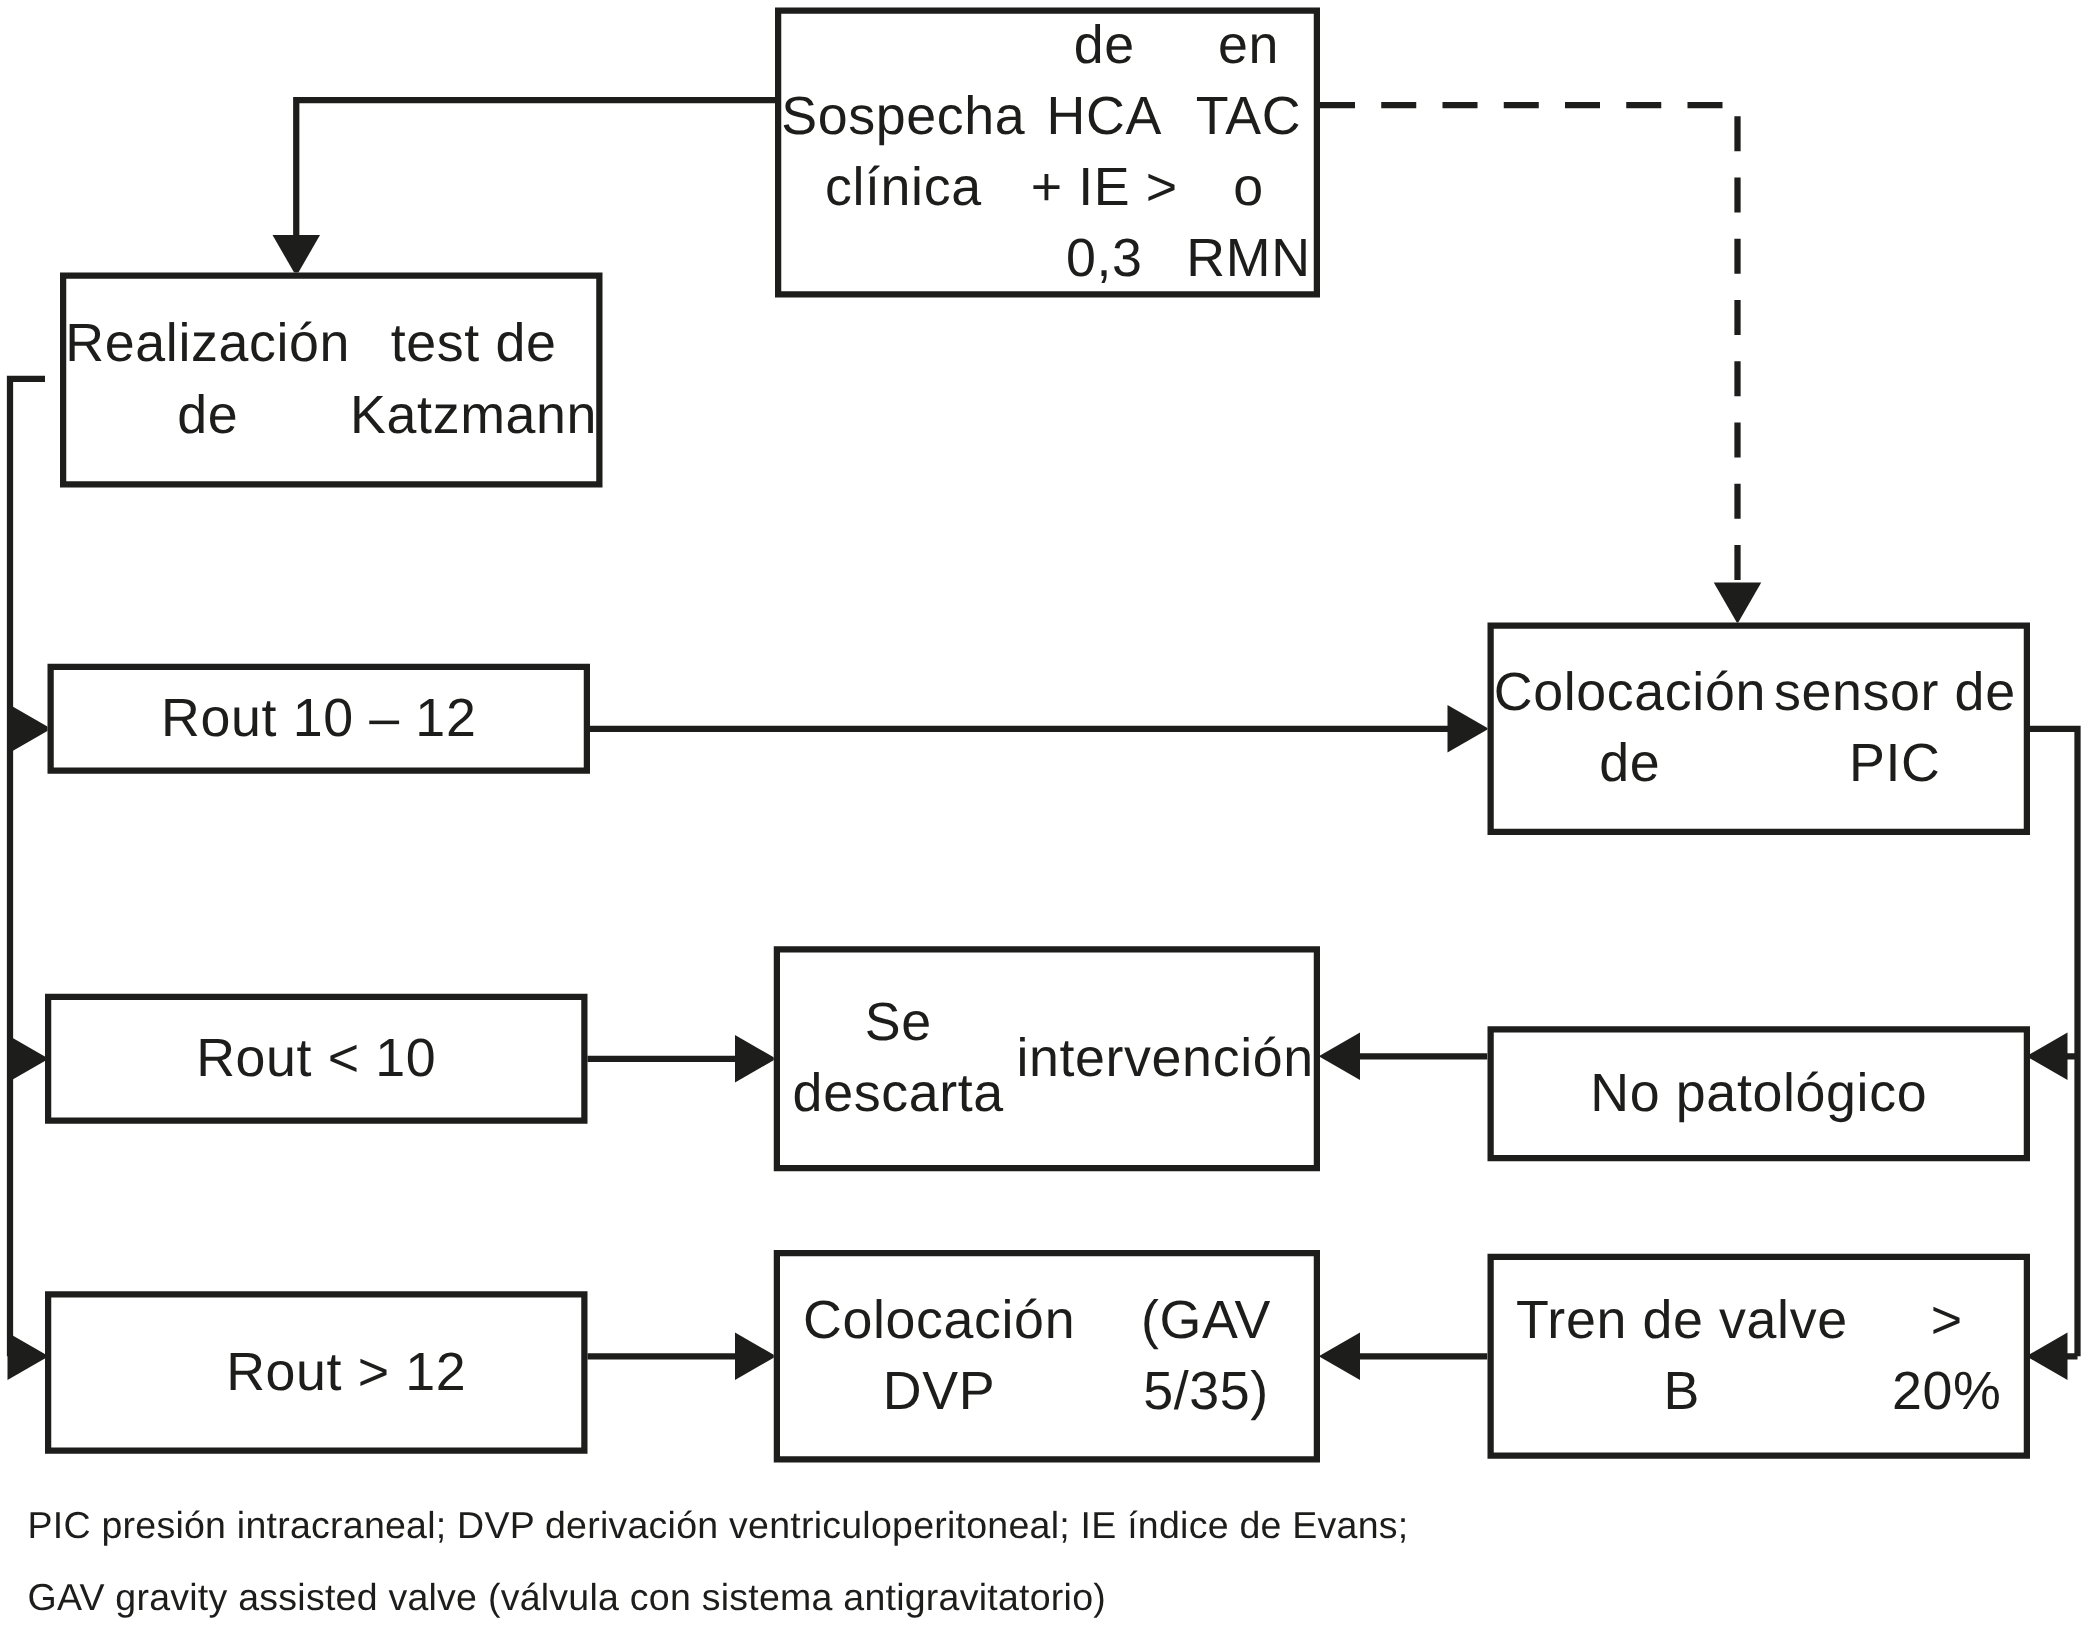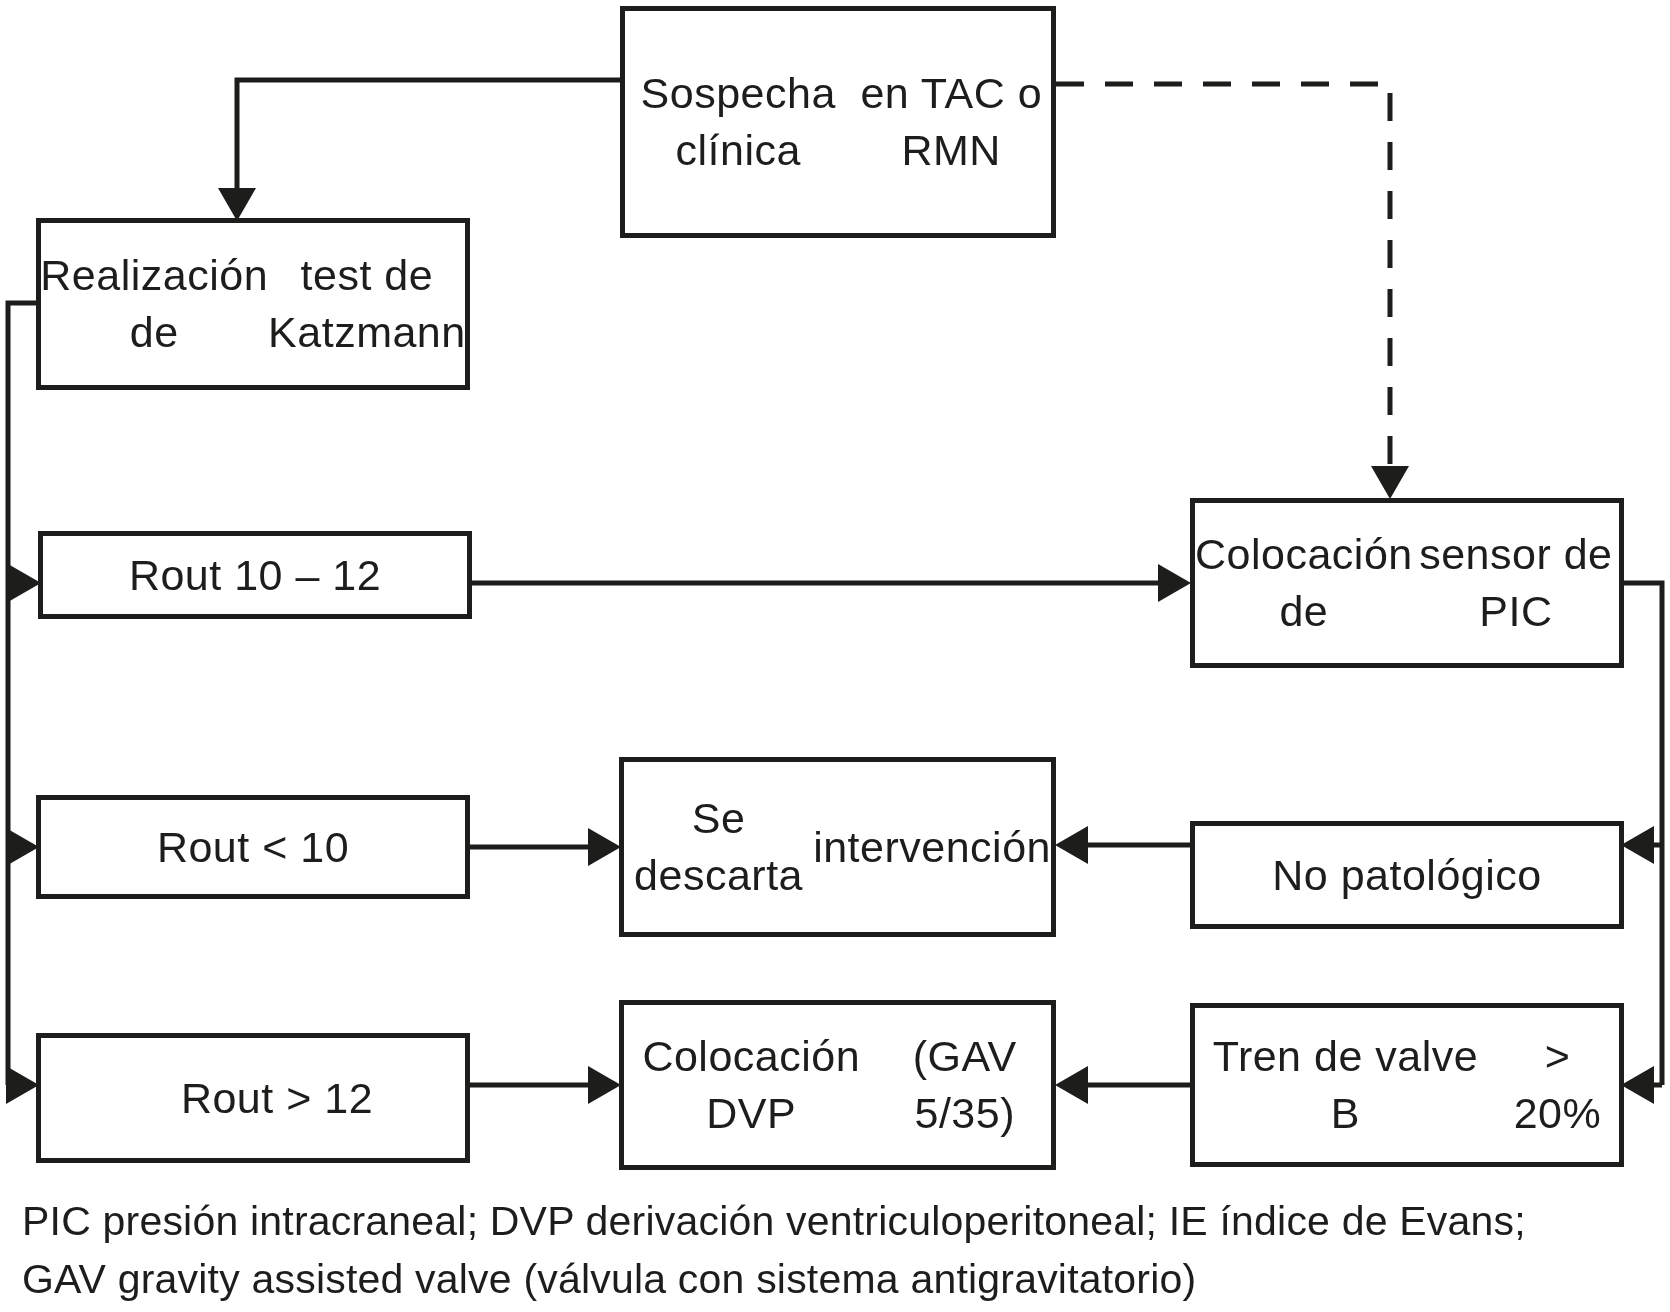"de HCA + IE >" span { html: none -> <span>de HCA + IE &gt; 0,3</span> }
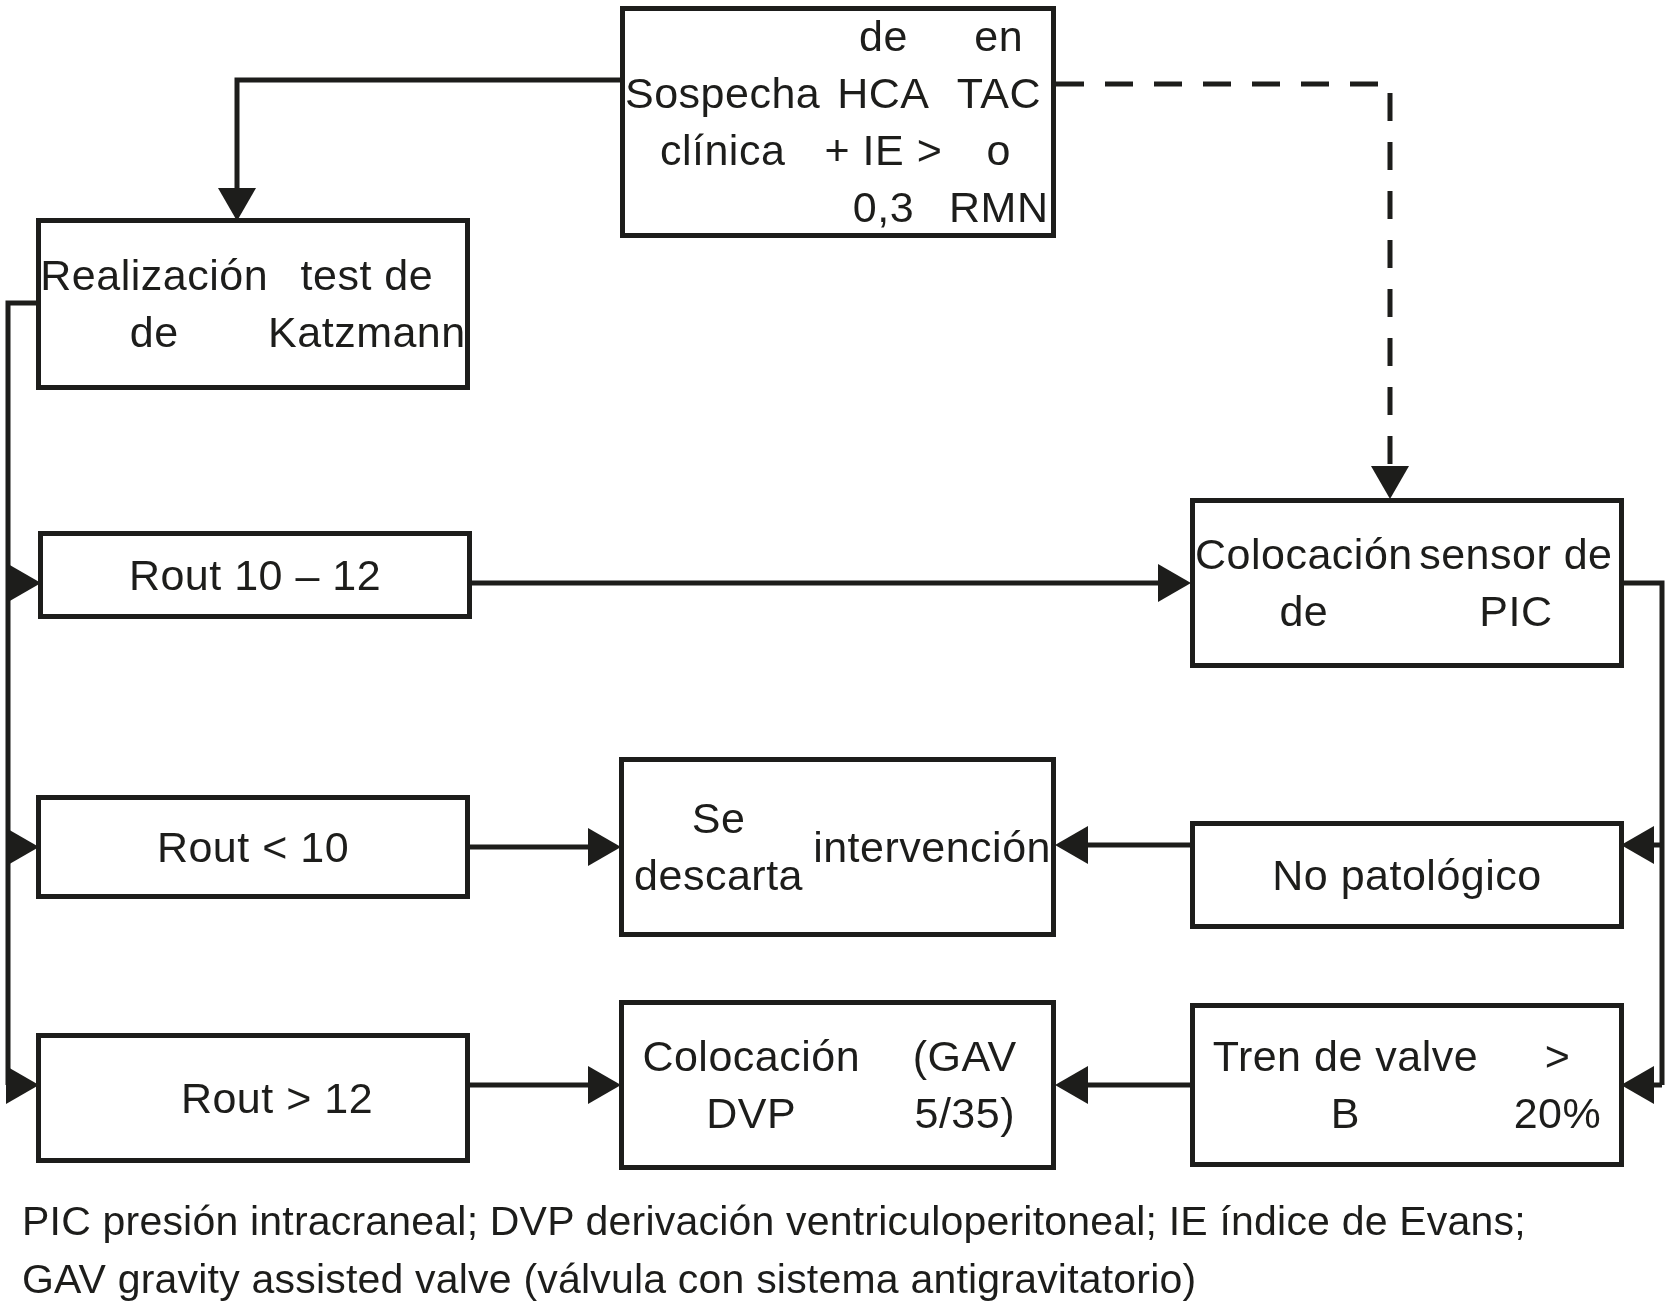"Realización de" div.node { left: 36px -> 48px }
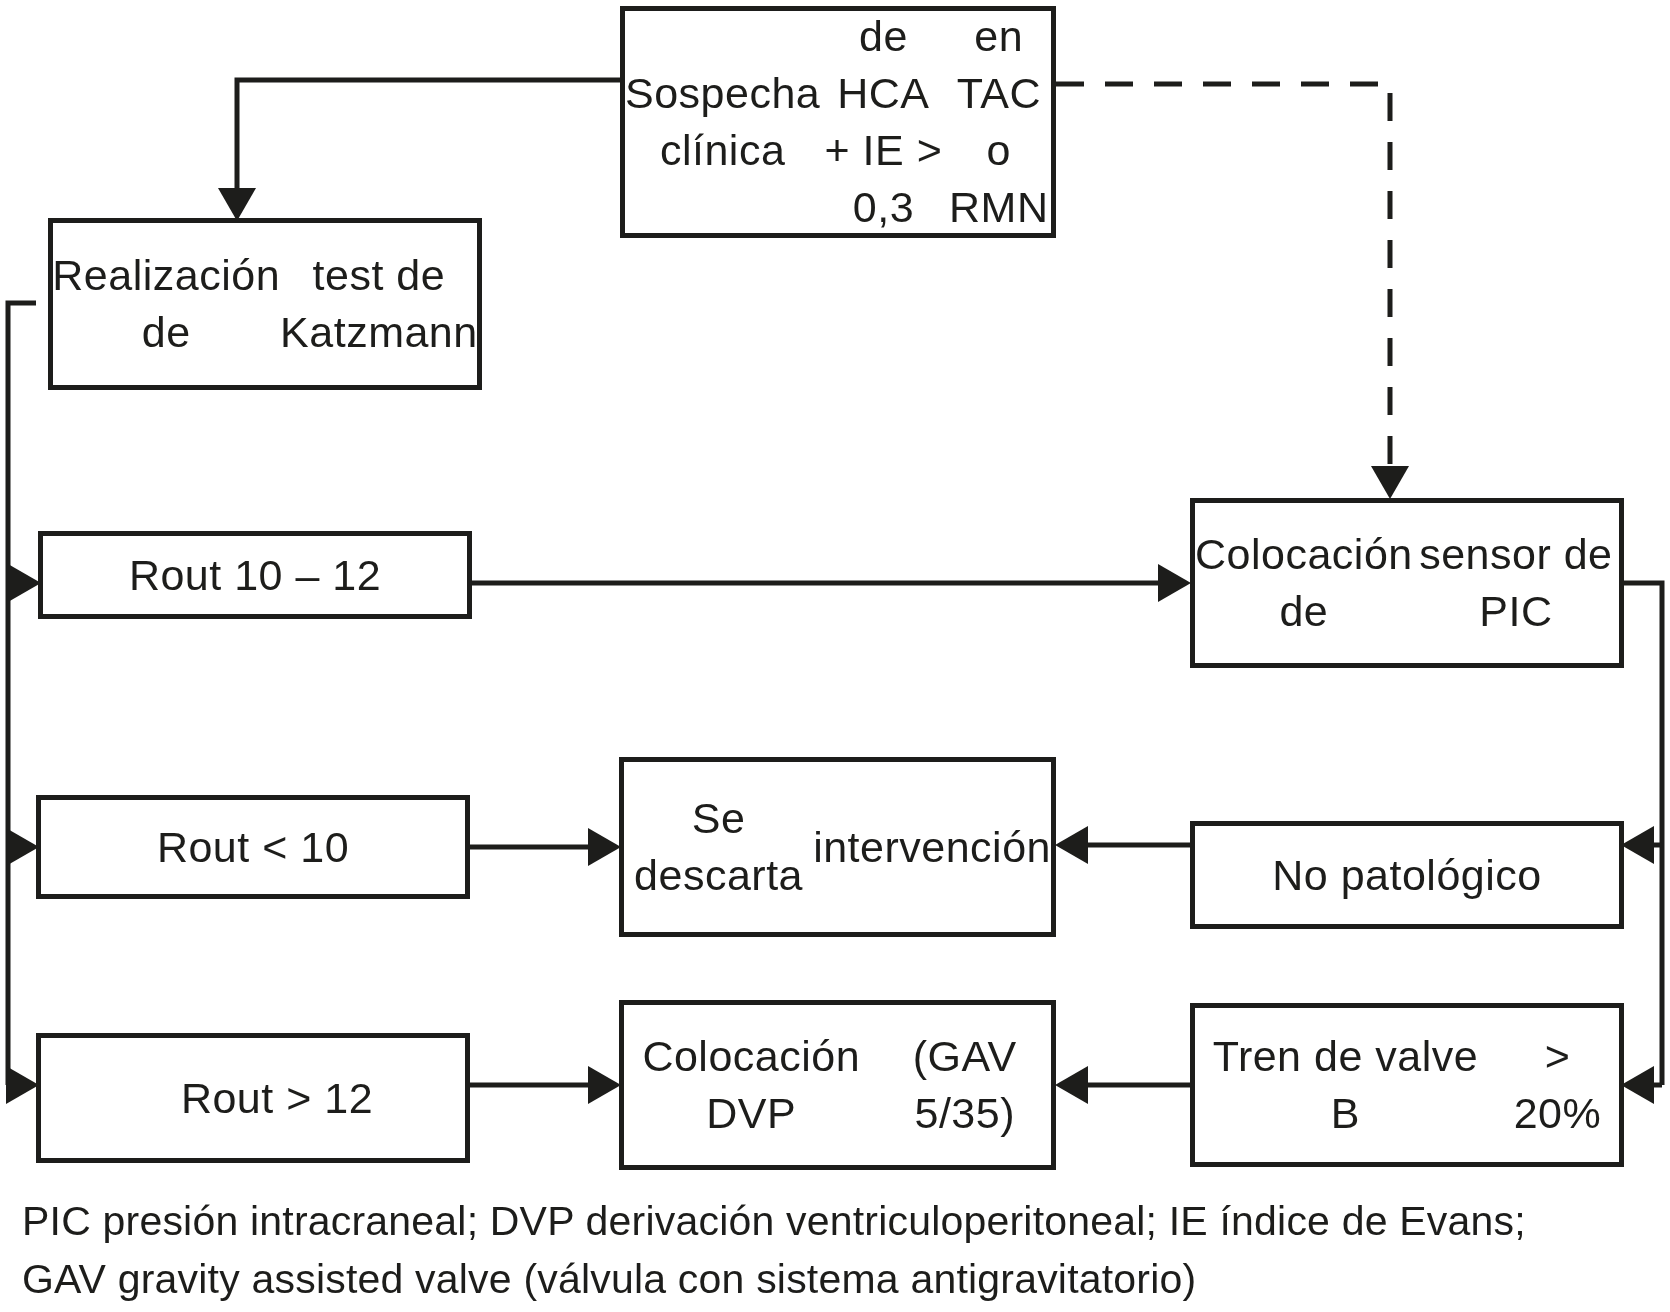"PIC presión intracraneal; DVP derivación" .footnote { font-size: 41px -> 30px }
